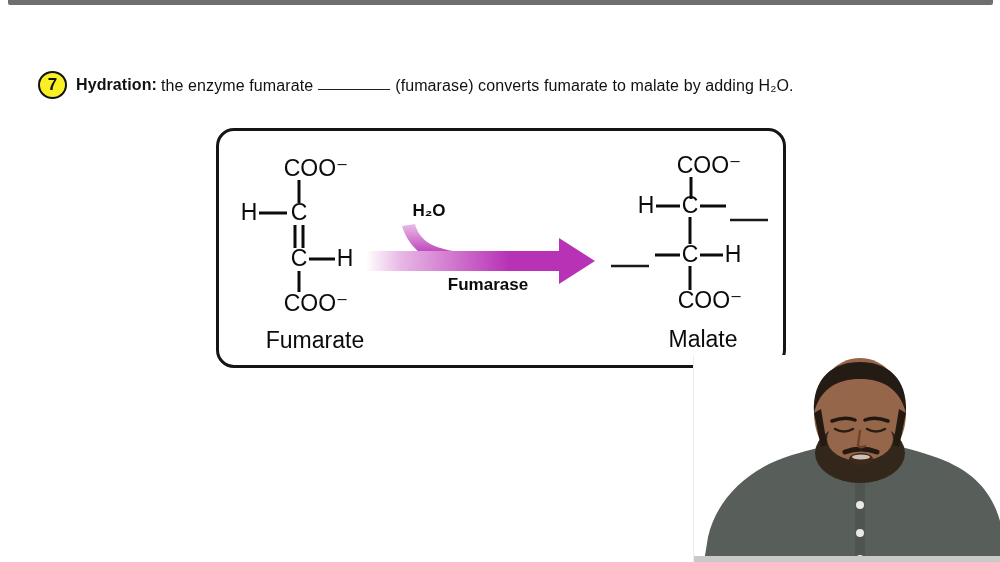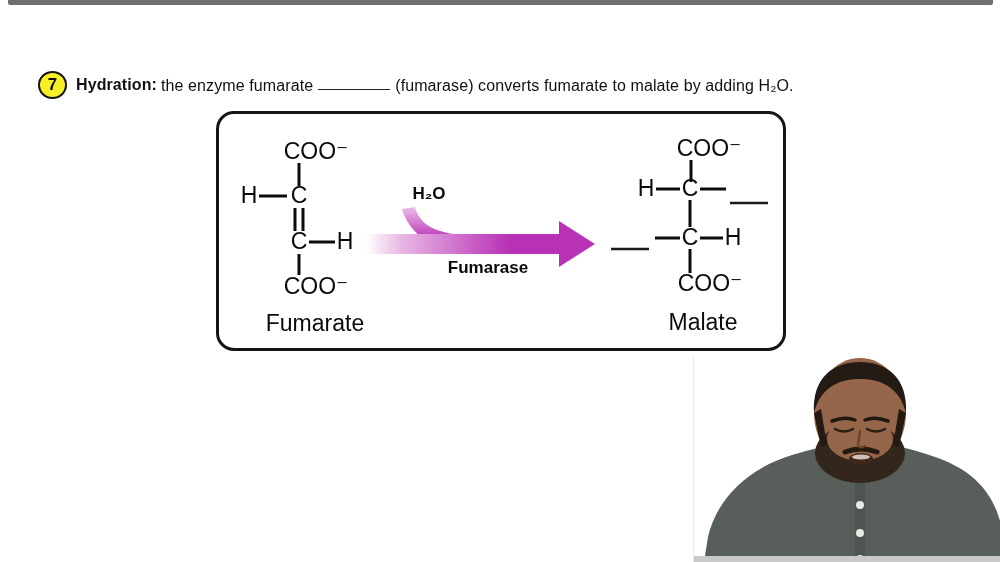"COO⁻" .diagram-box { top: 111px -> 128px }
